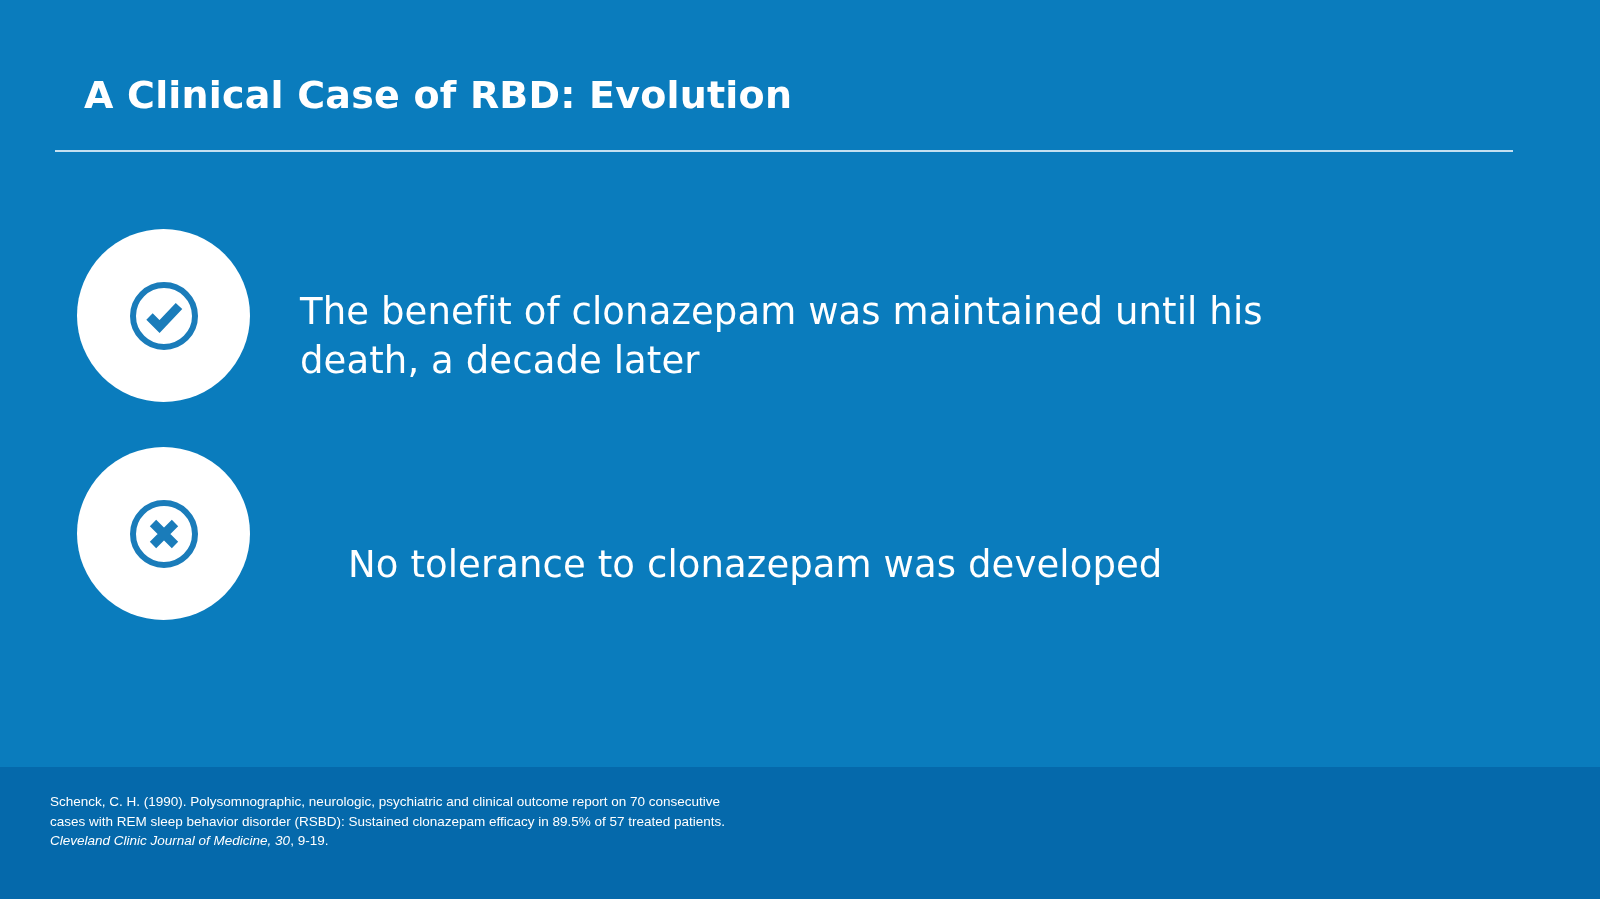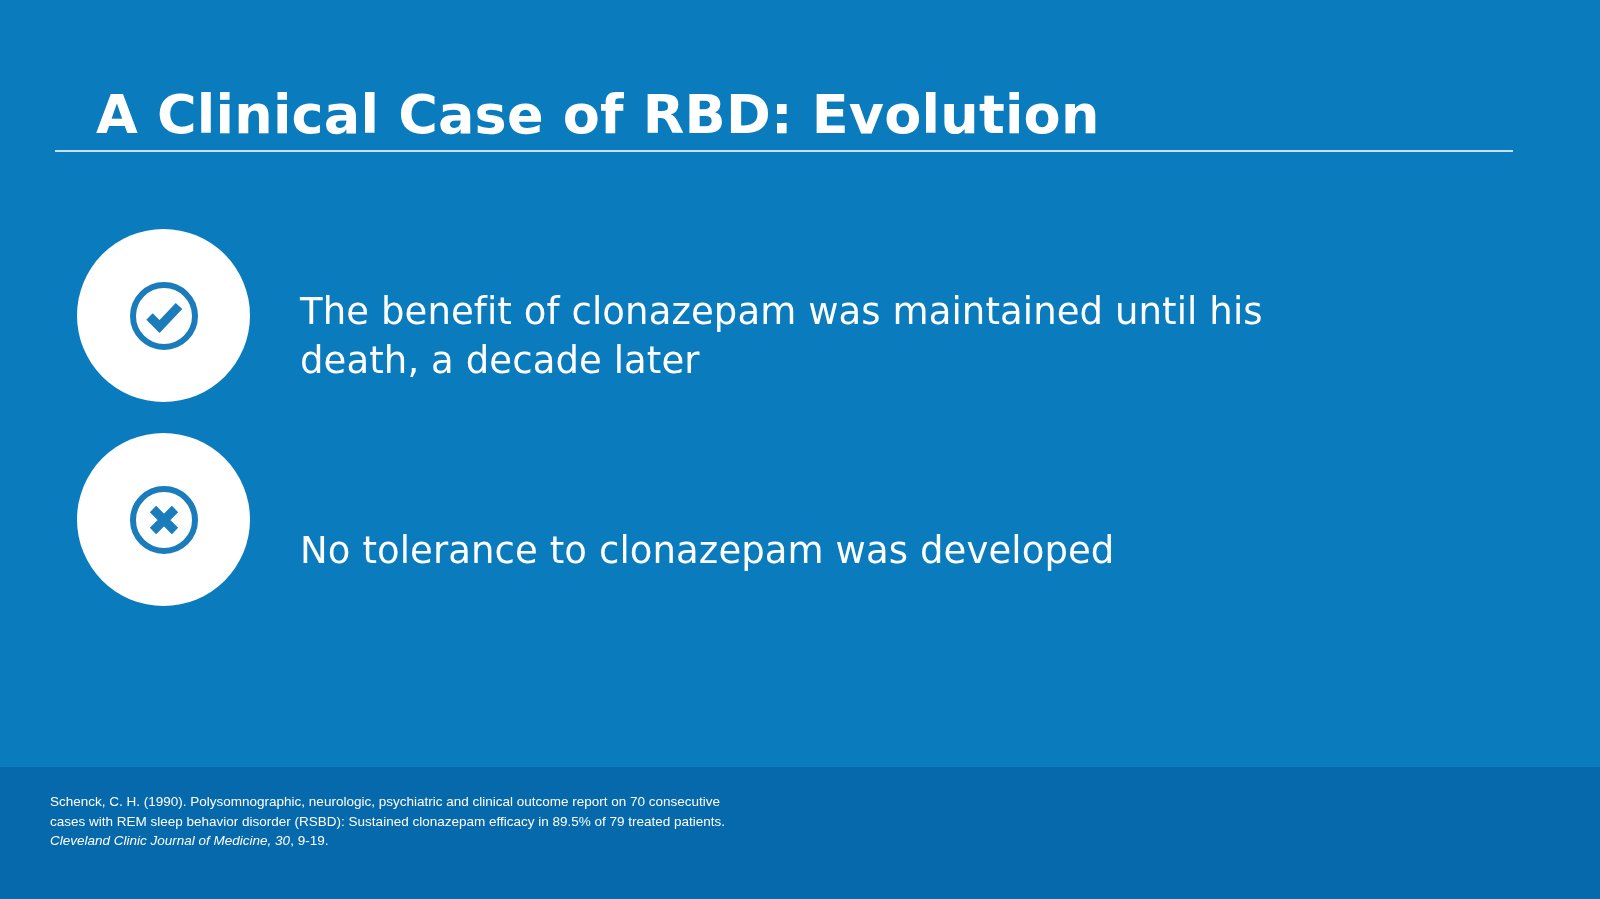"A Clinical Case of RBD:" .slide-title { font-size: 54px -> 38px; margin: 16px -> 4px }
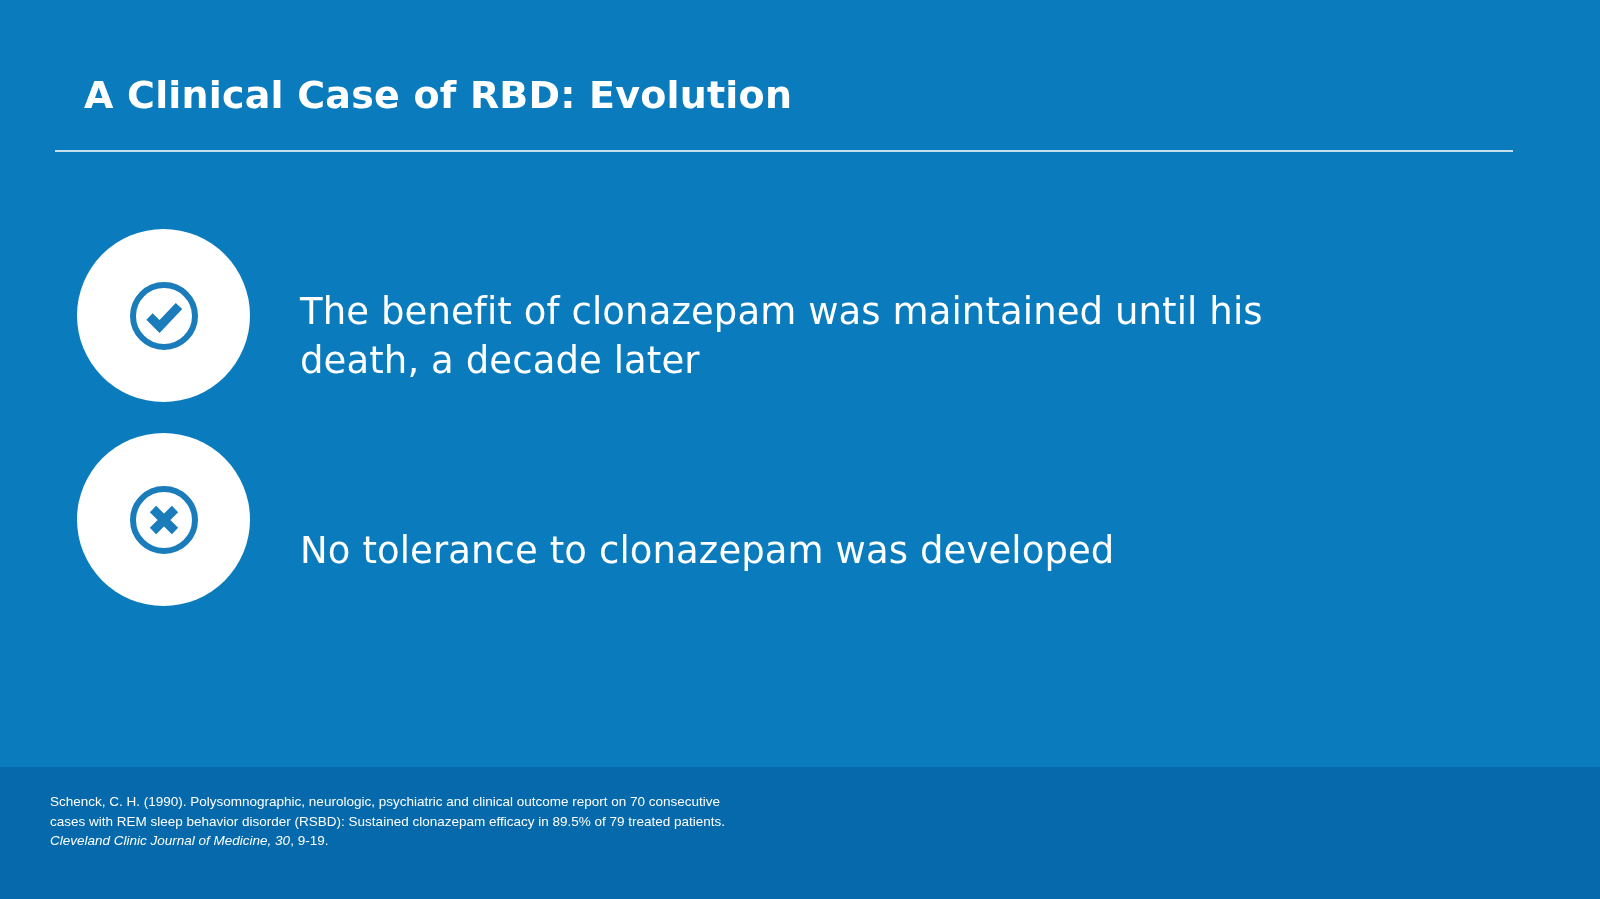"No tolerance to clonazepam was" .bullet-row.row-2 { gap: none -> 48px; top: 433px -> 447px }
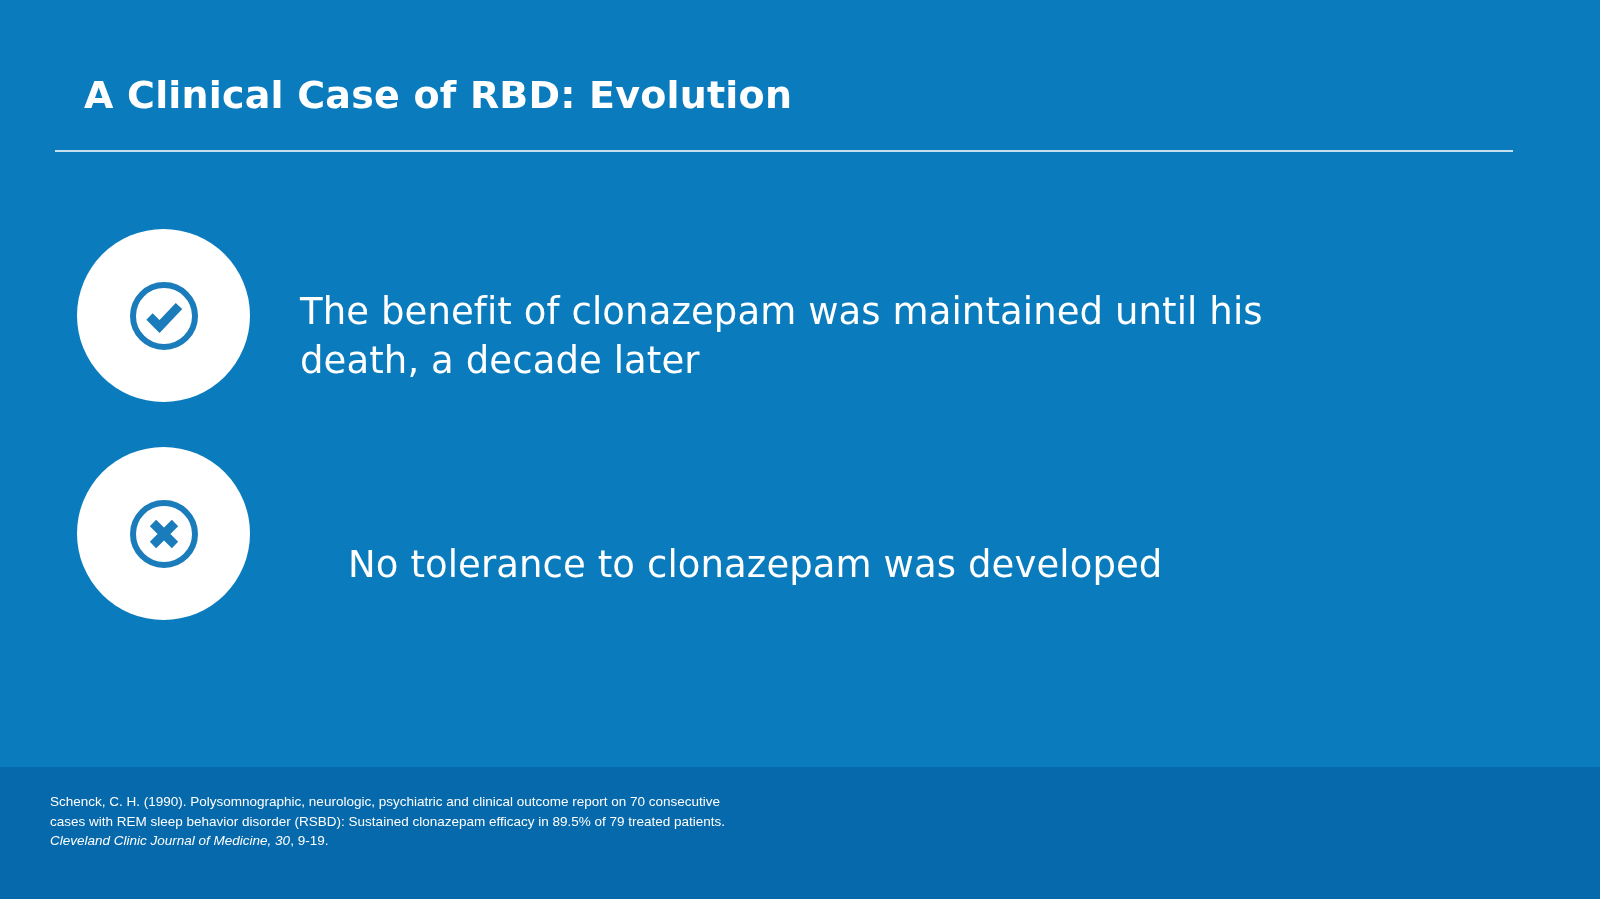"Schenck, C. H. (1990). Polysomnographic," span { text: 79 -> 57 }
